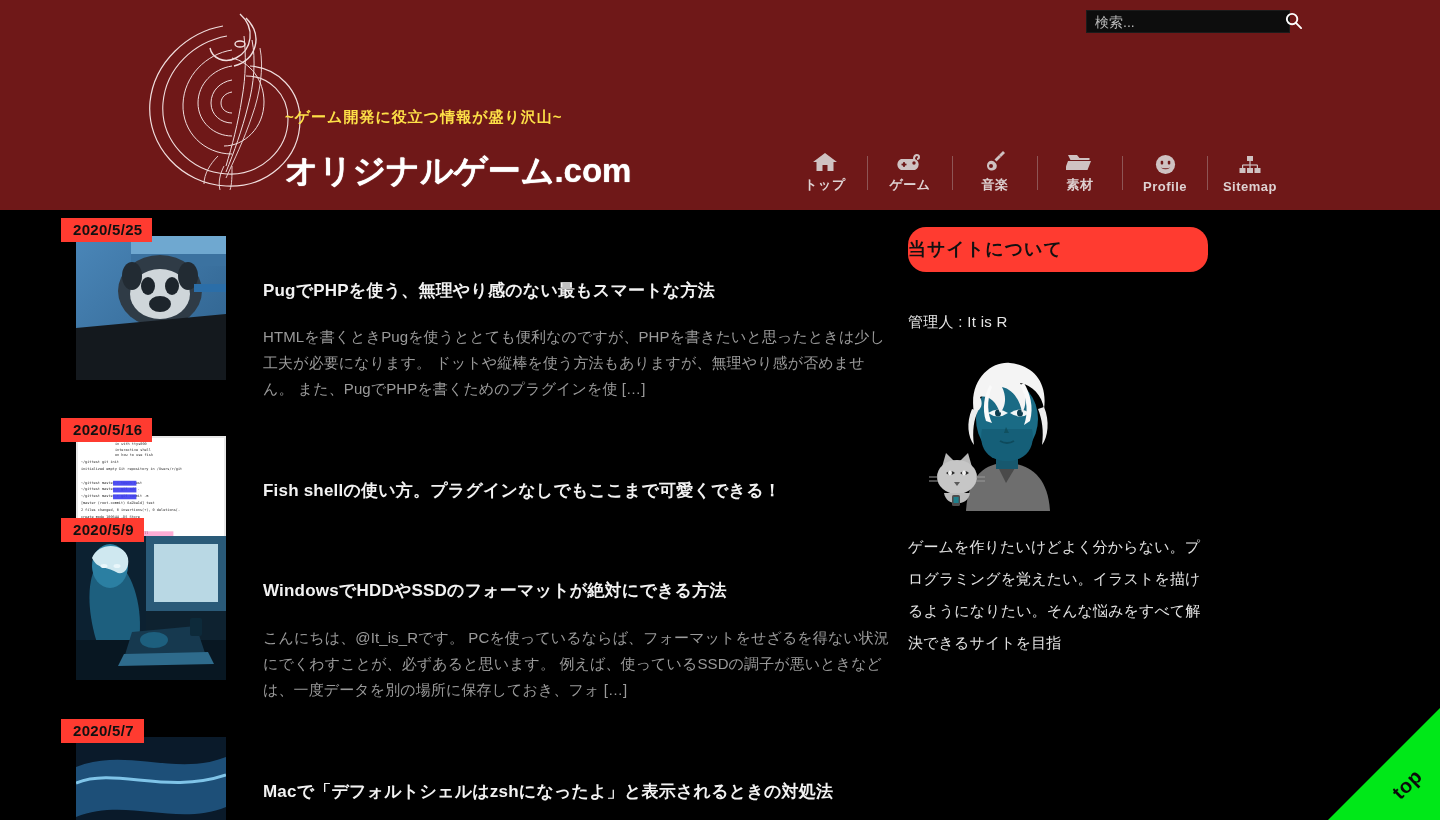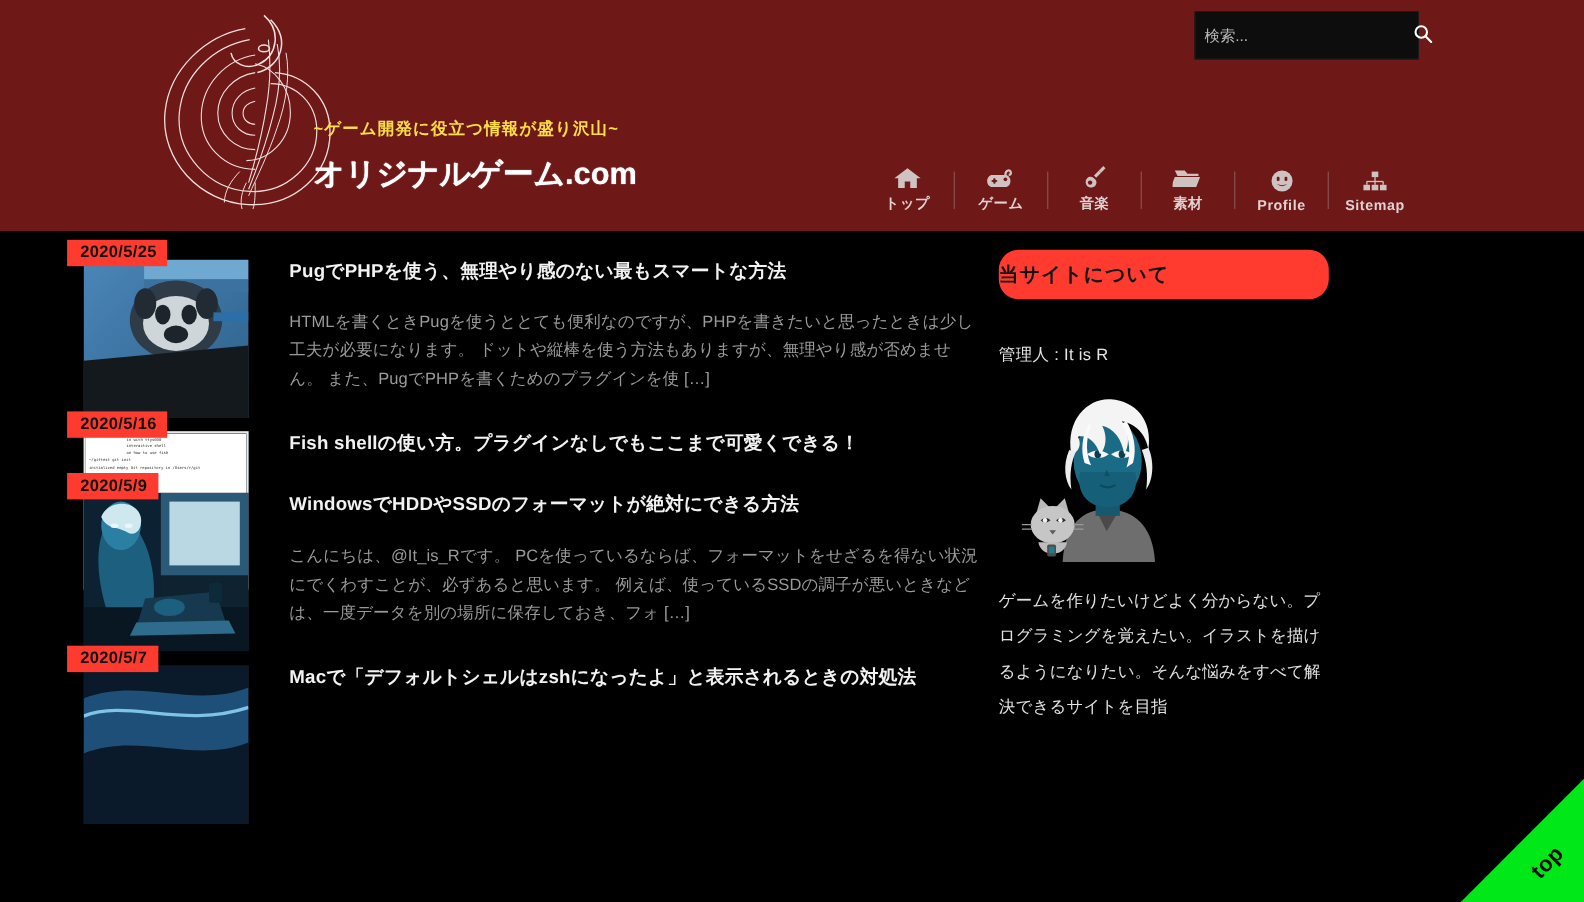"検索..." .search-wrap { height: 44px -> 23px }
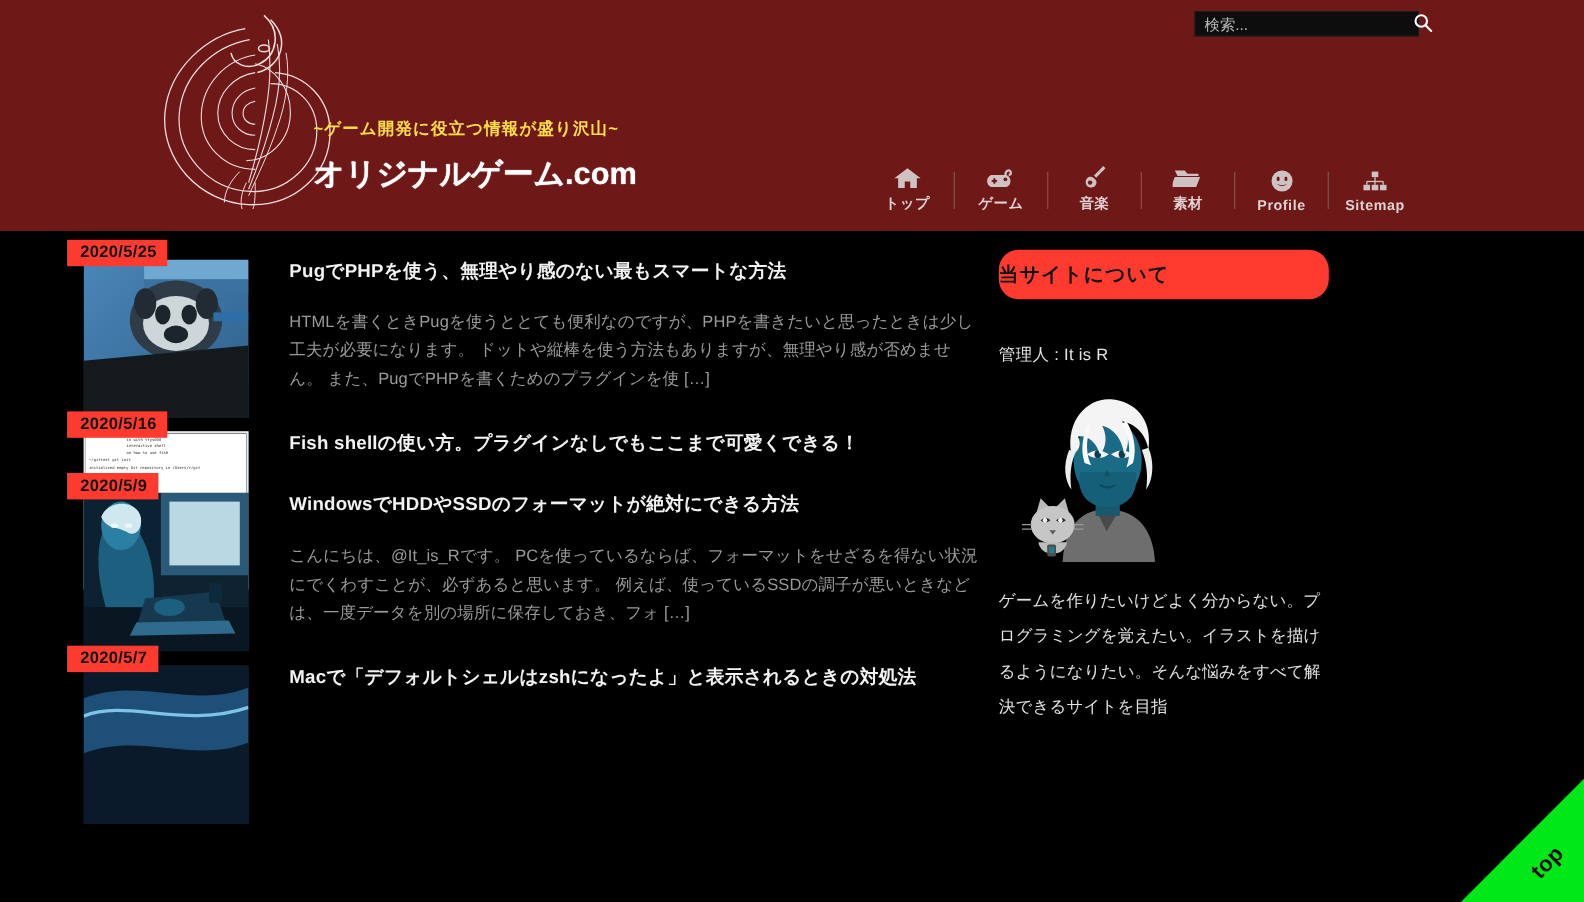"オリジナルゲーム.com" .brand-name { font-size: 28px -> 33px; margin-top: 12px -> 22px }
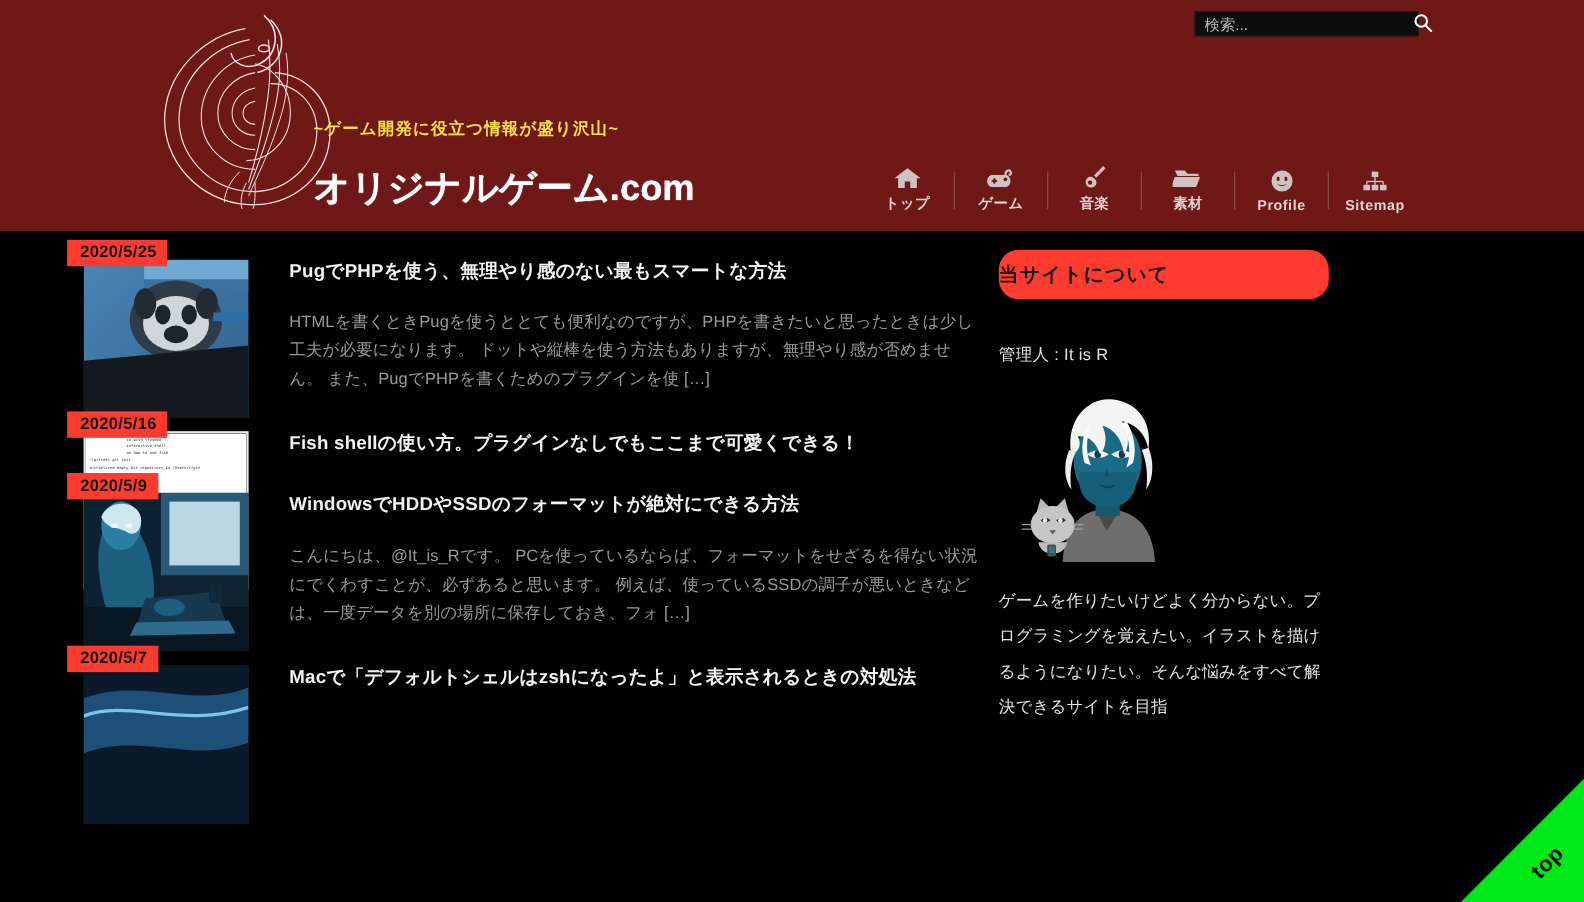"PugでPHPを使う、無理やり感のない最もスマートな方法" .post-main { margin-top: none -> 44px }
